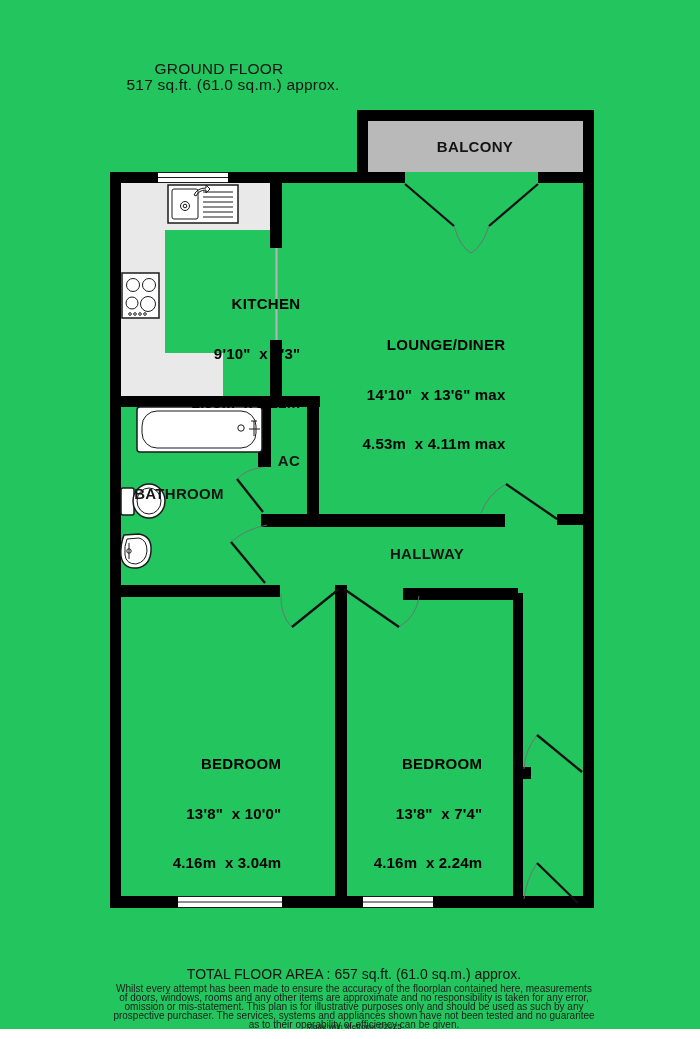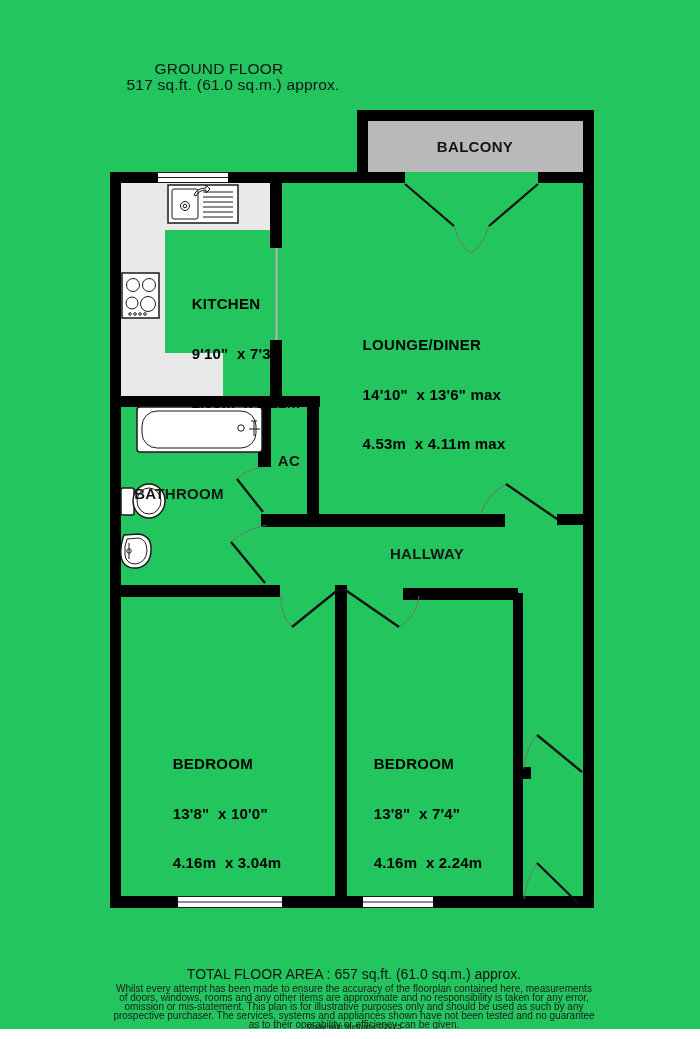"KITCHEN" .room-block { text-align: left -> right }
